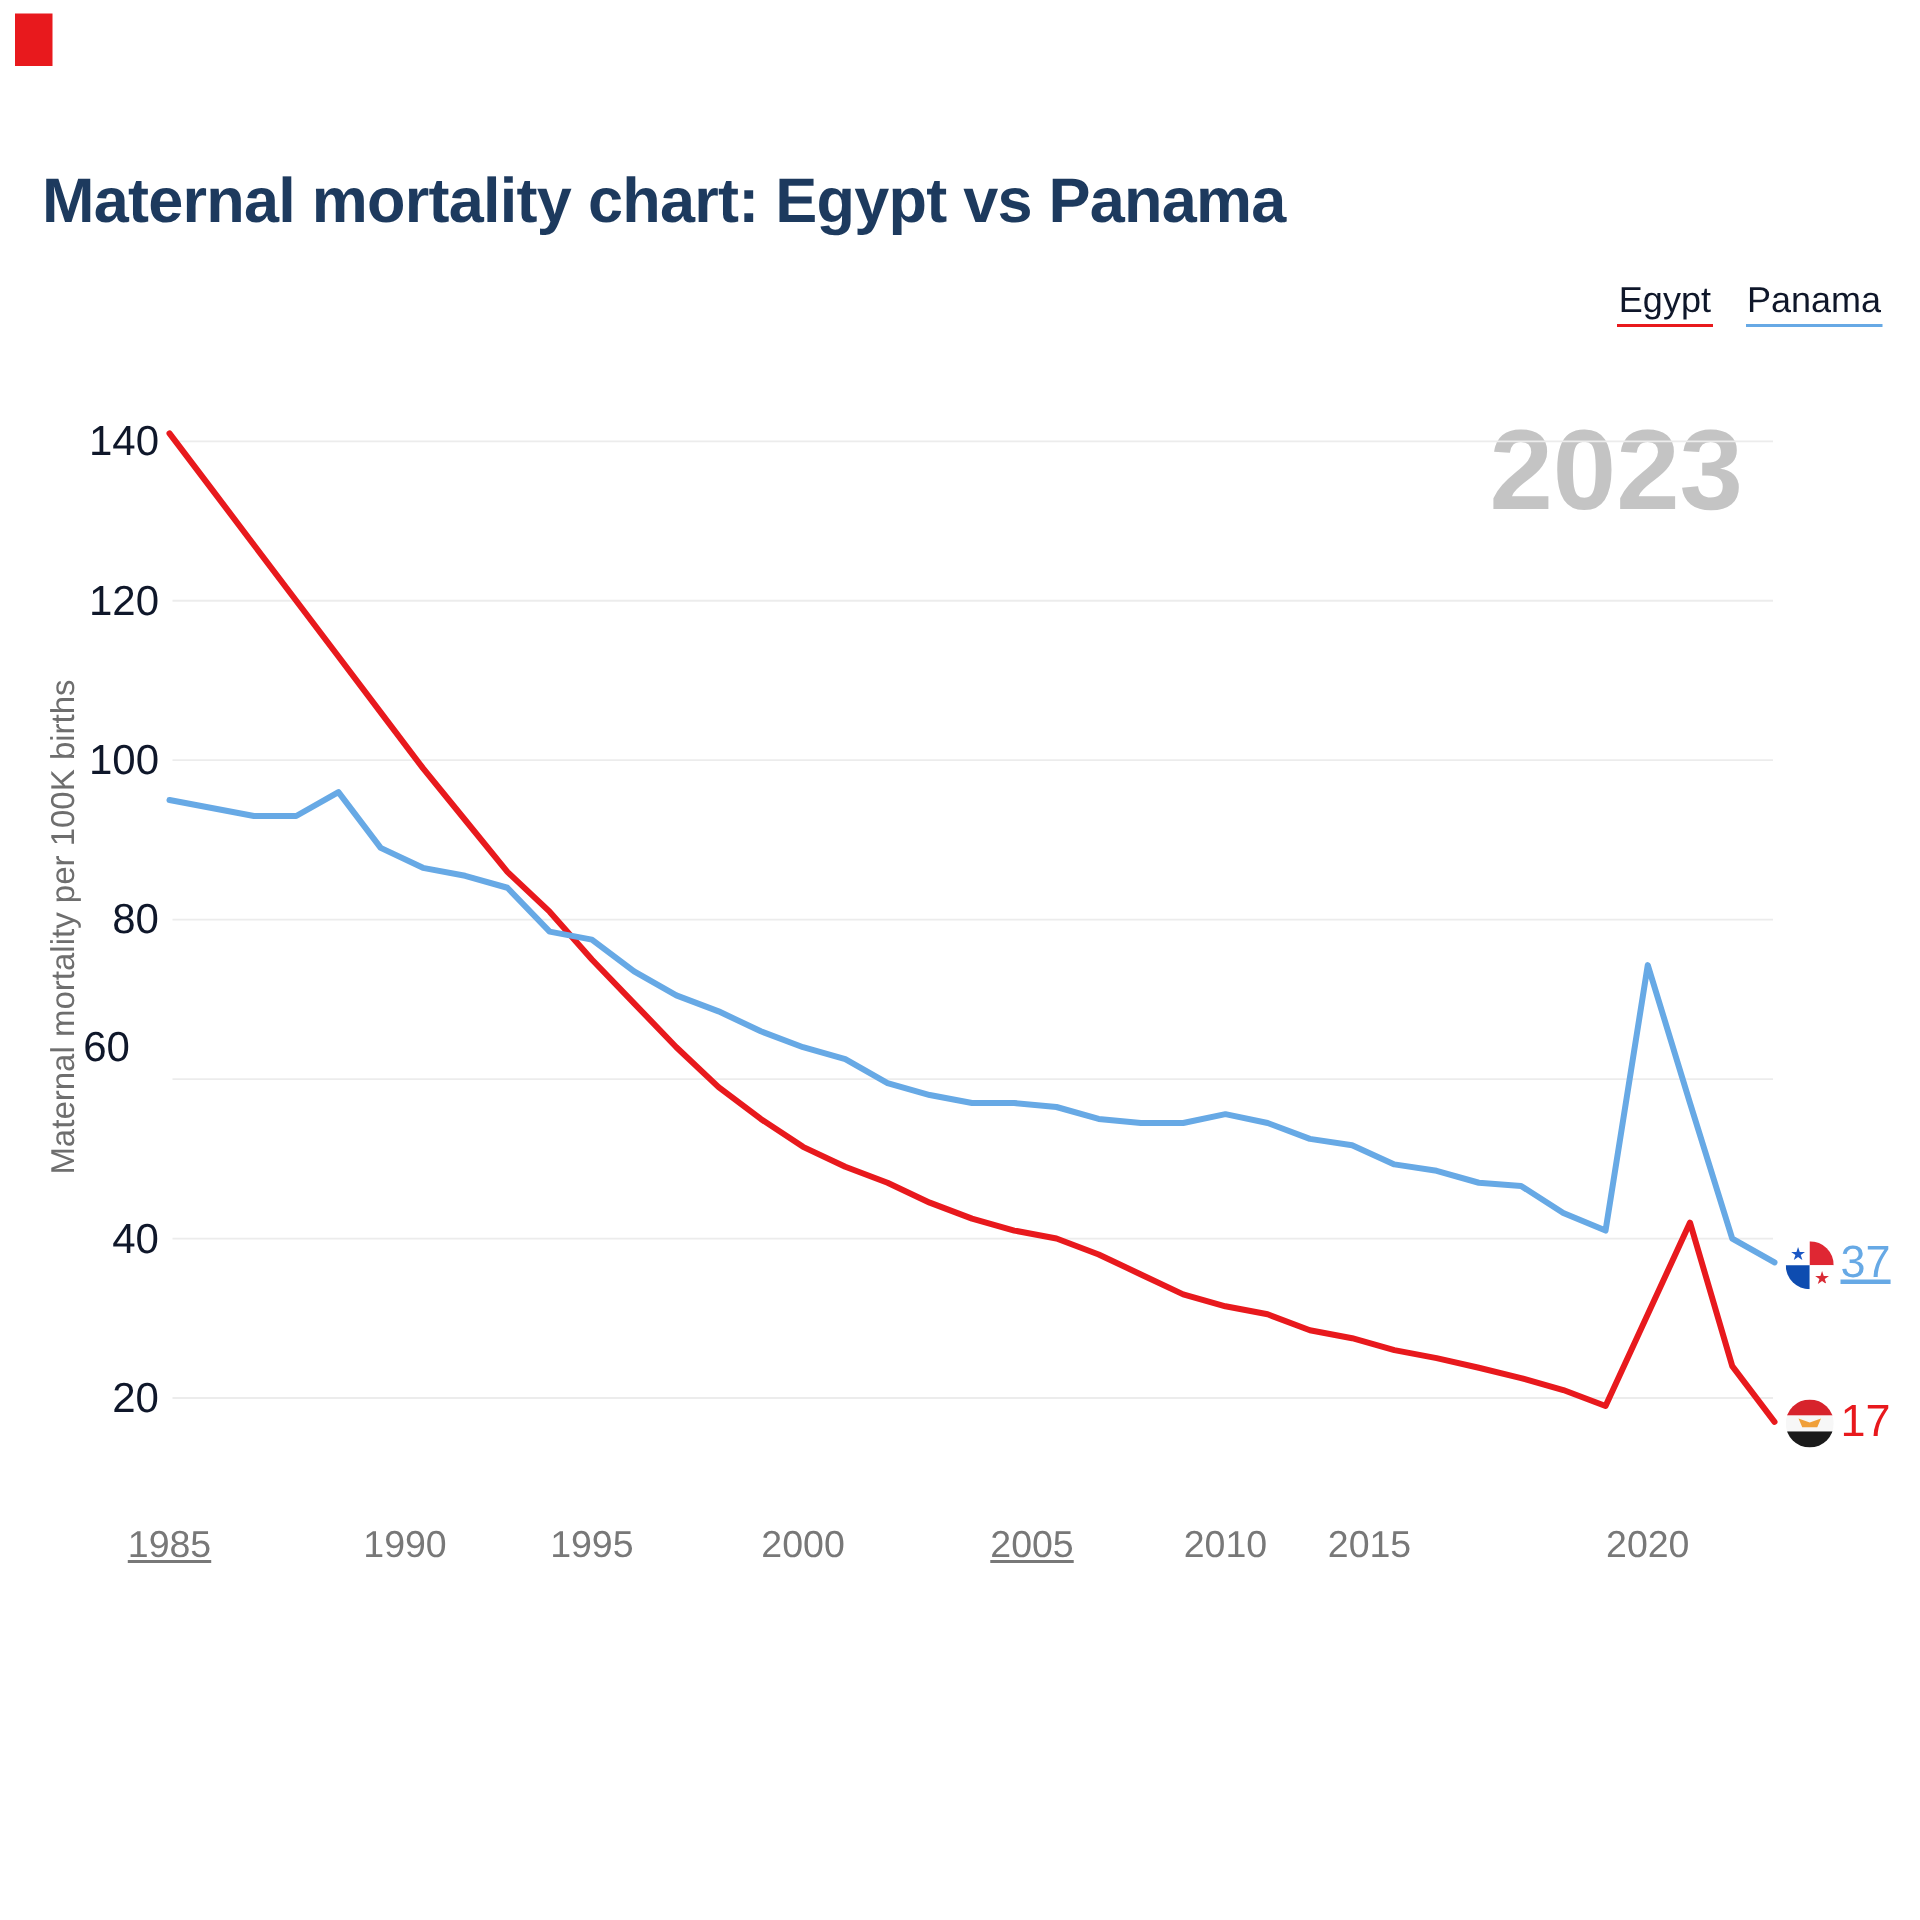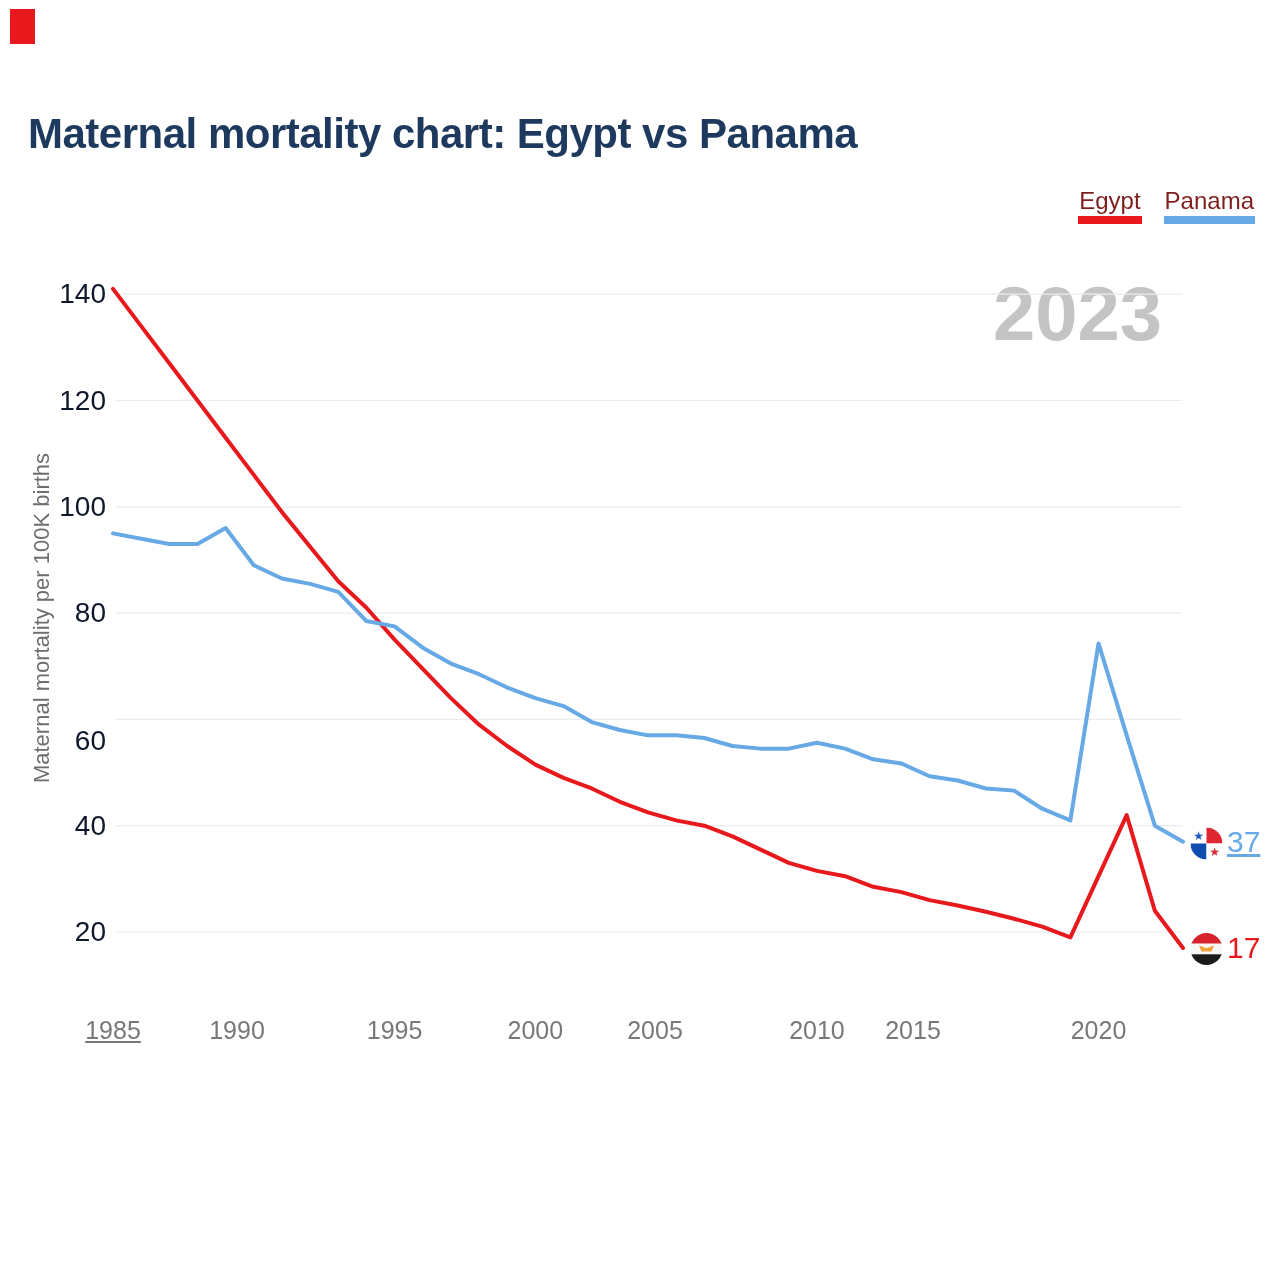"Egypt" .legend-item { border-bottom: 8px solid #15803d -> 2px solid #15803d; color: #7f1d1d -> #0f172a }
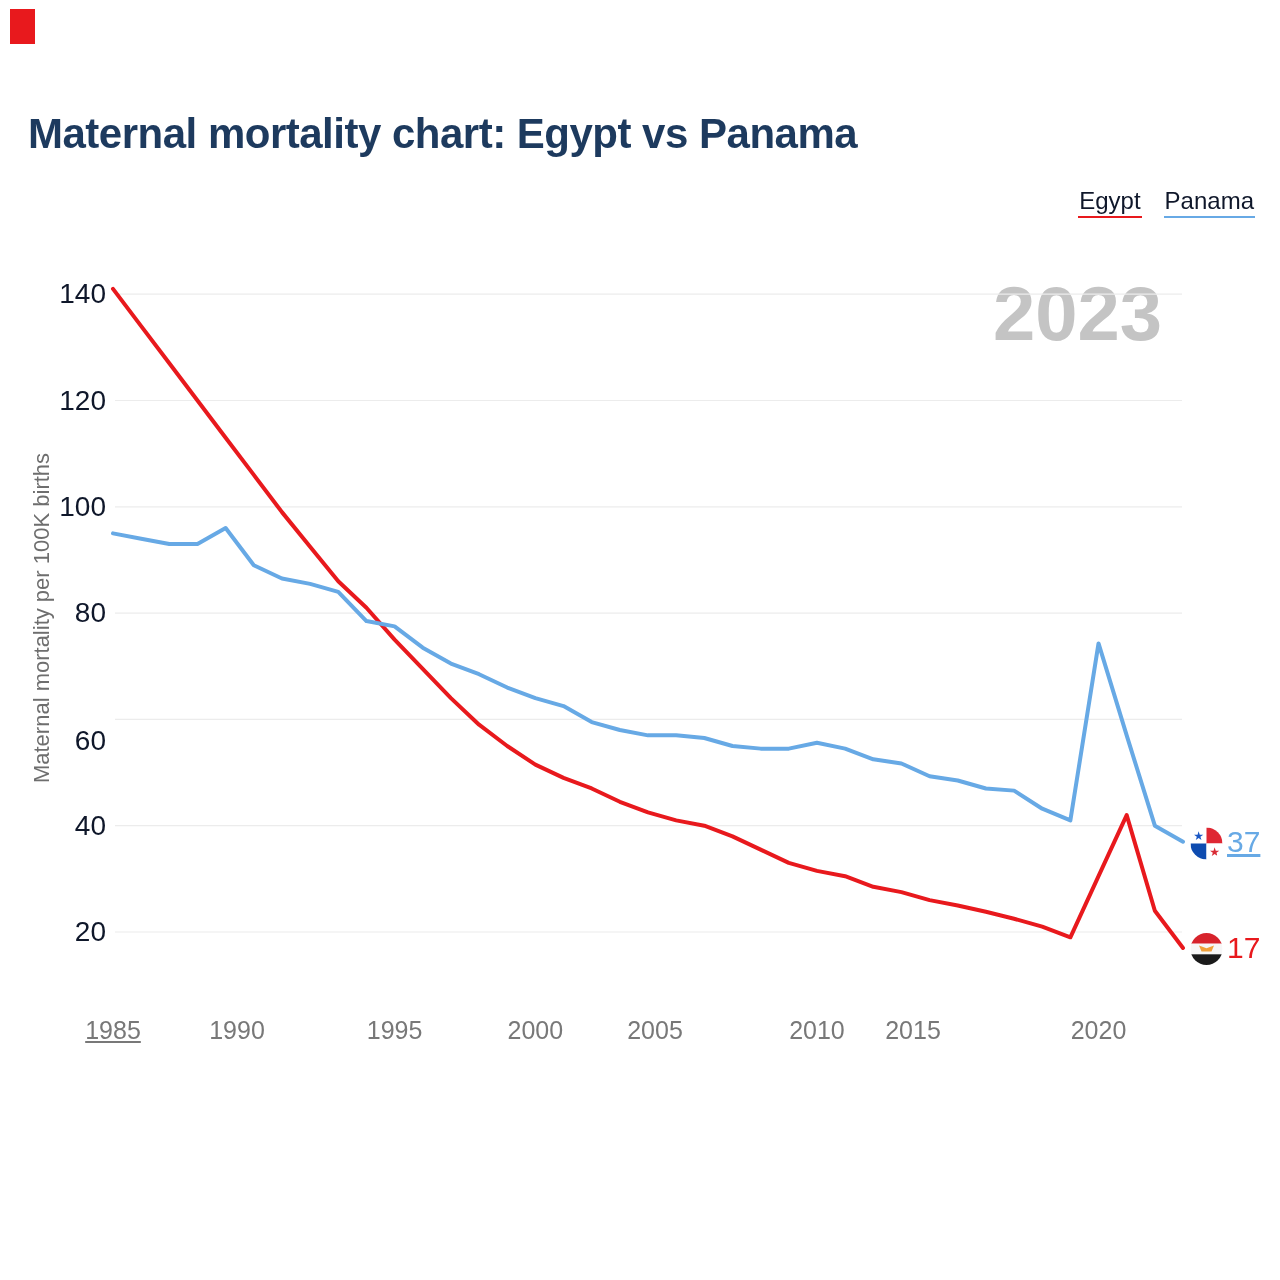"60" div.y-tick { text-align: none -> center; top: 726px -> 683px }
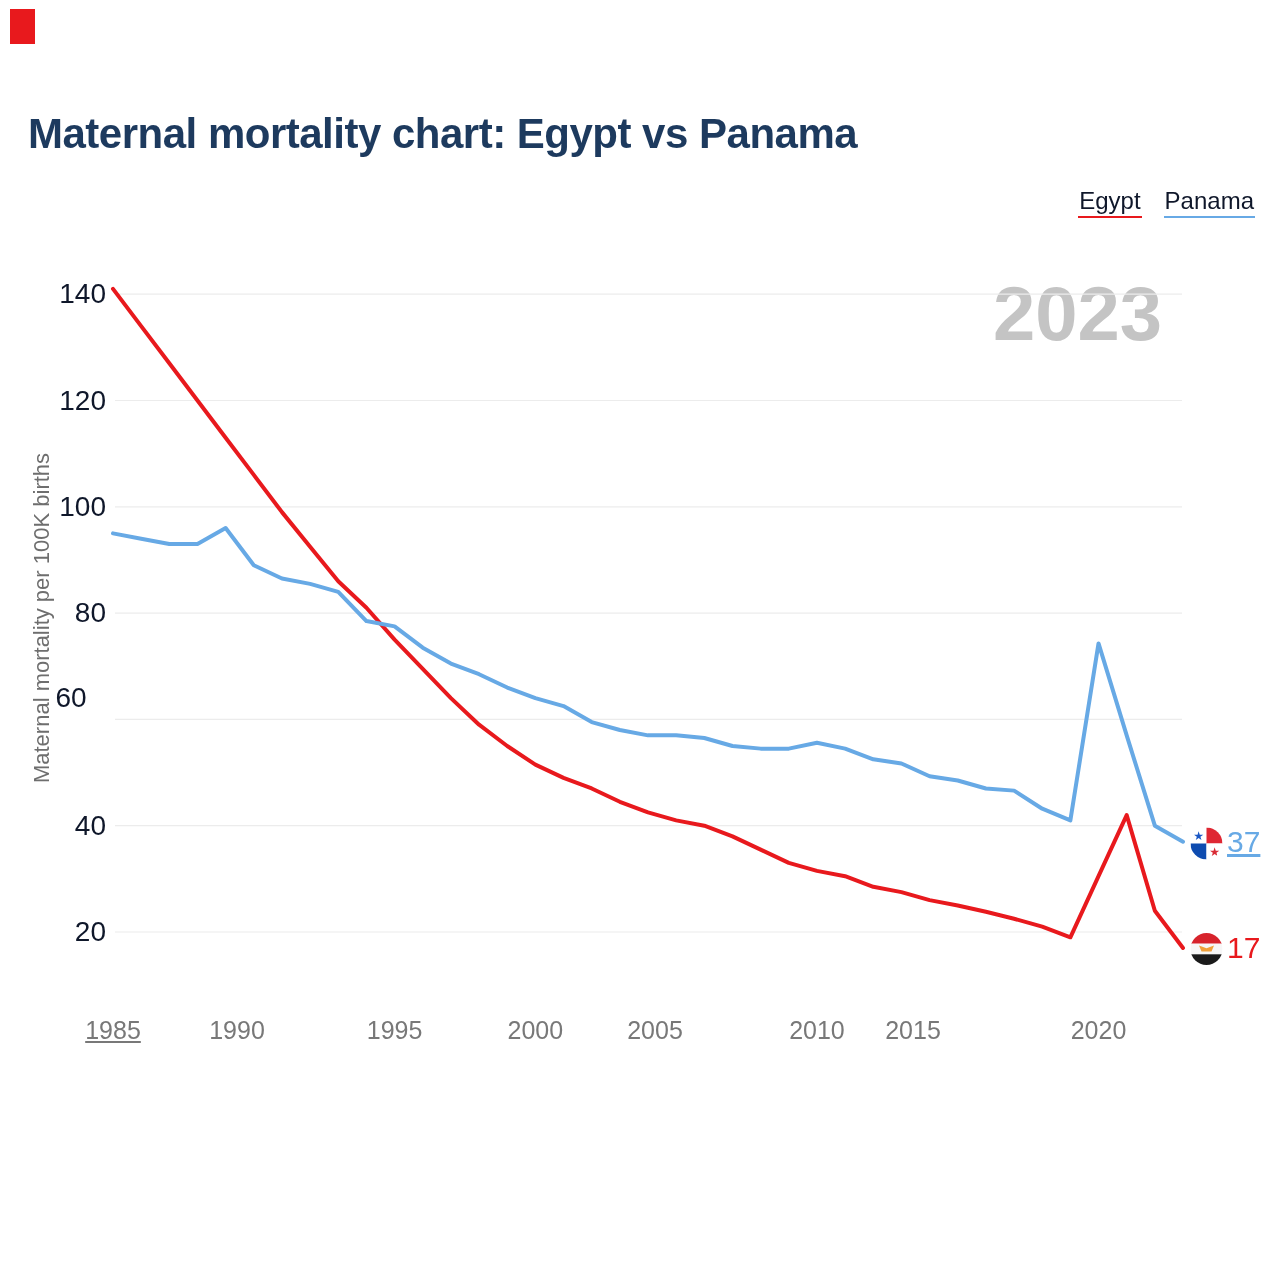"1990" div.x-tick { left: 192px -> 225px }
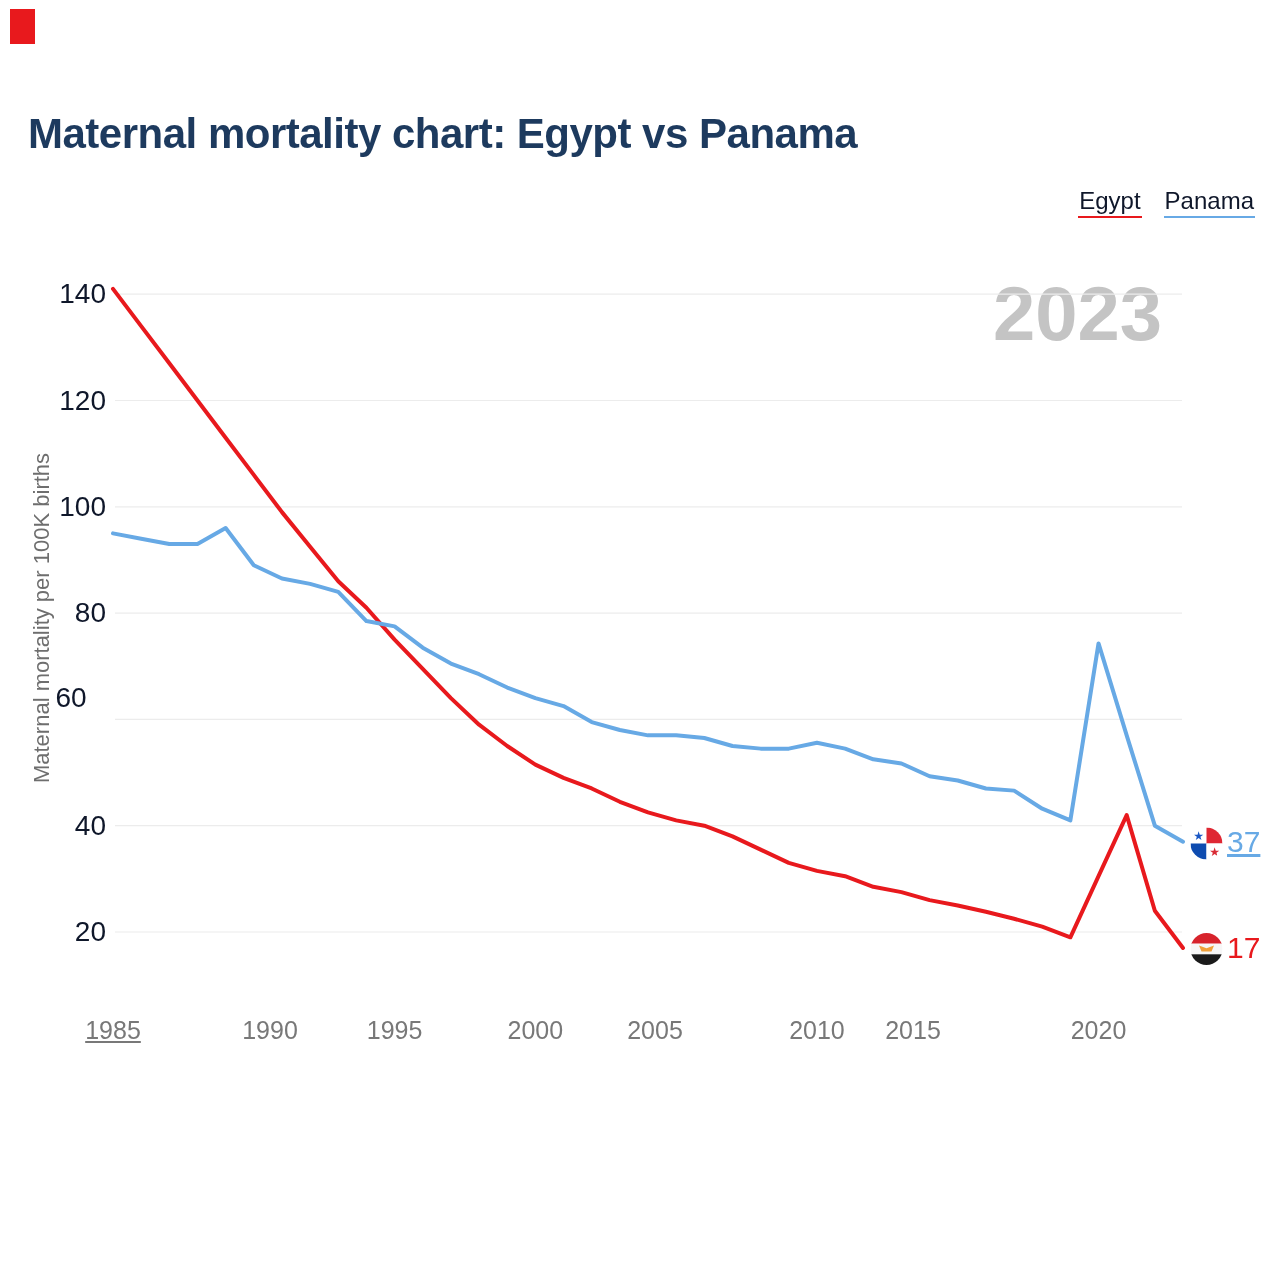"2005" div.x-tick { left: 610px -> 643px; text-decoration: none -> underline }
